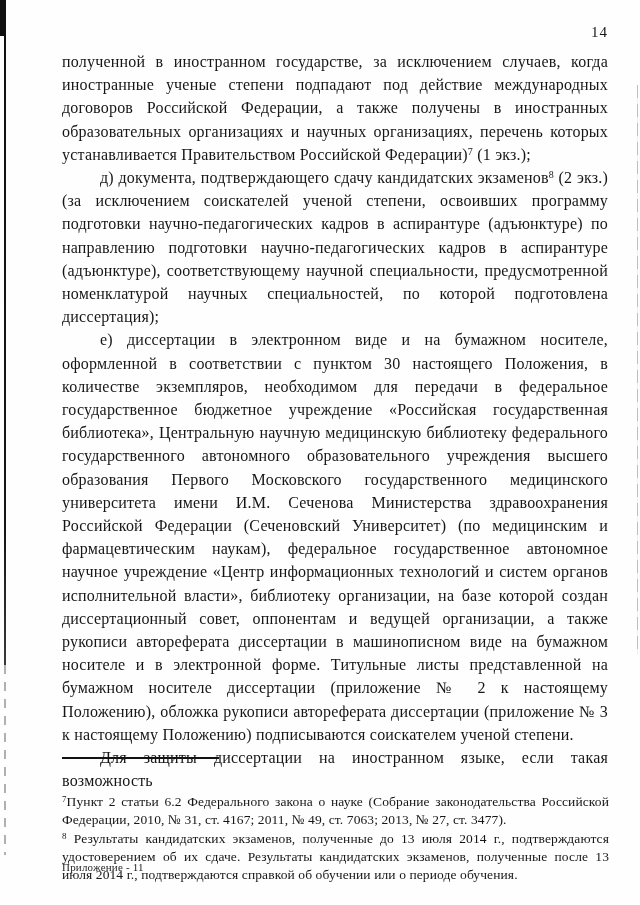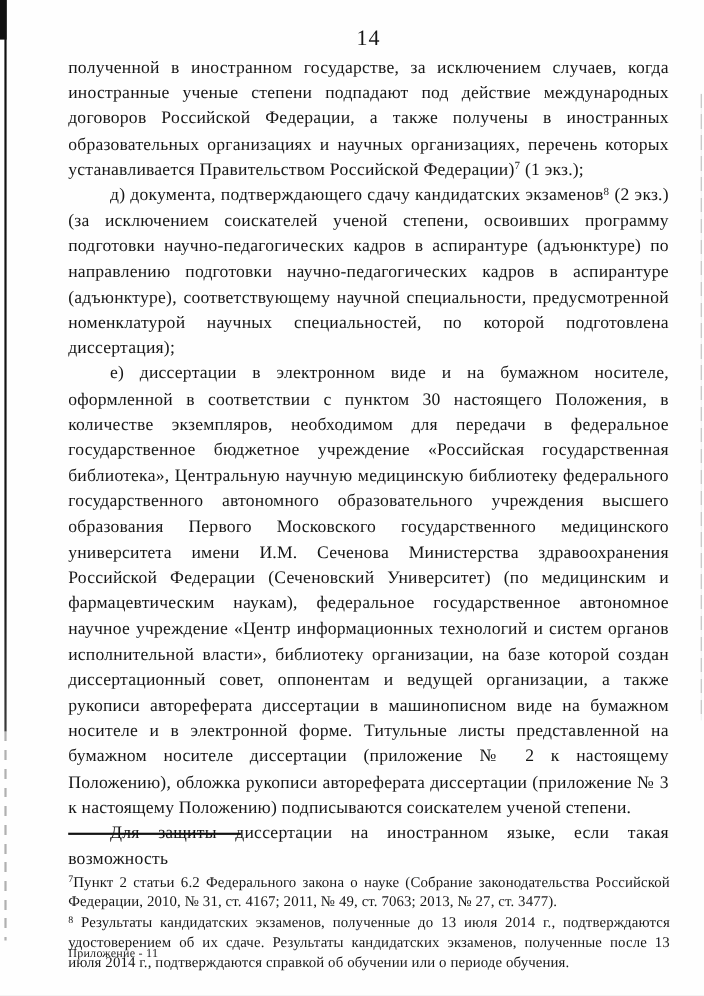"14" .page-number { font-size: 20px -> 15px; text-align: center -> right }
